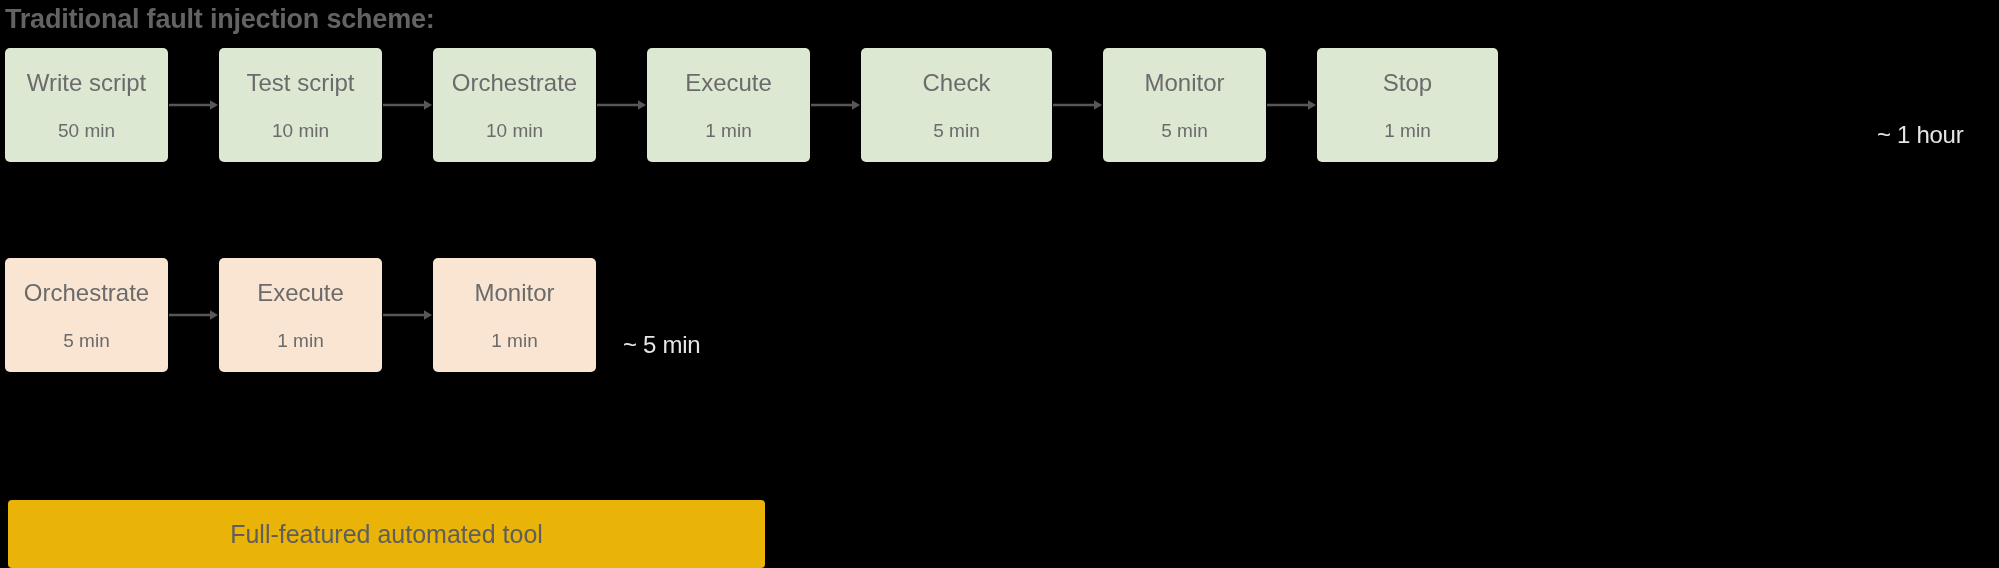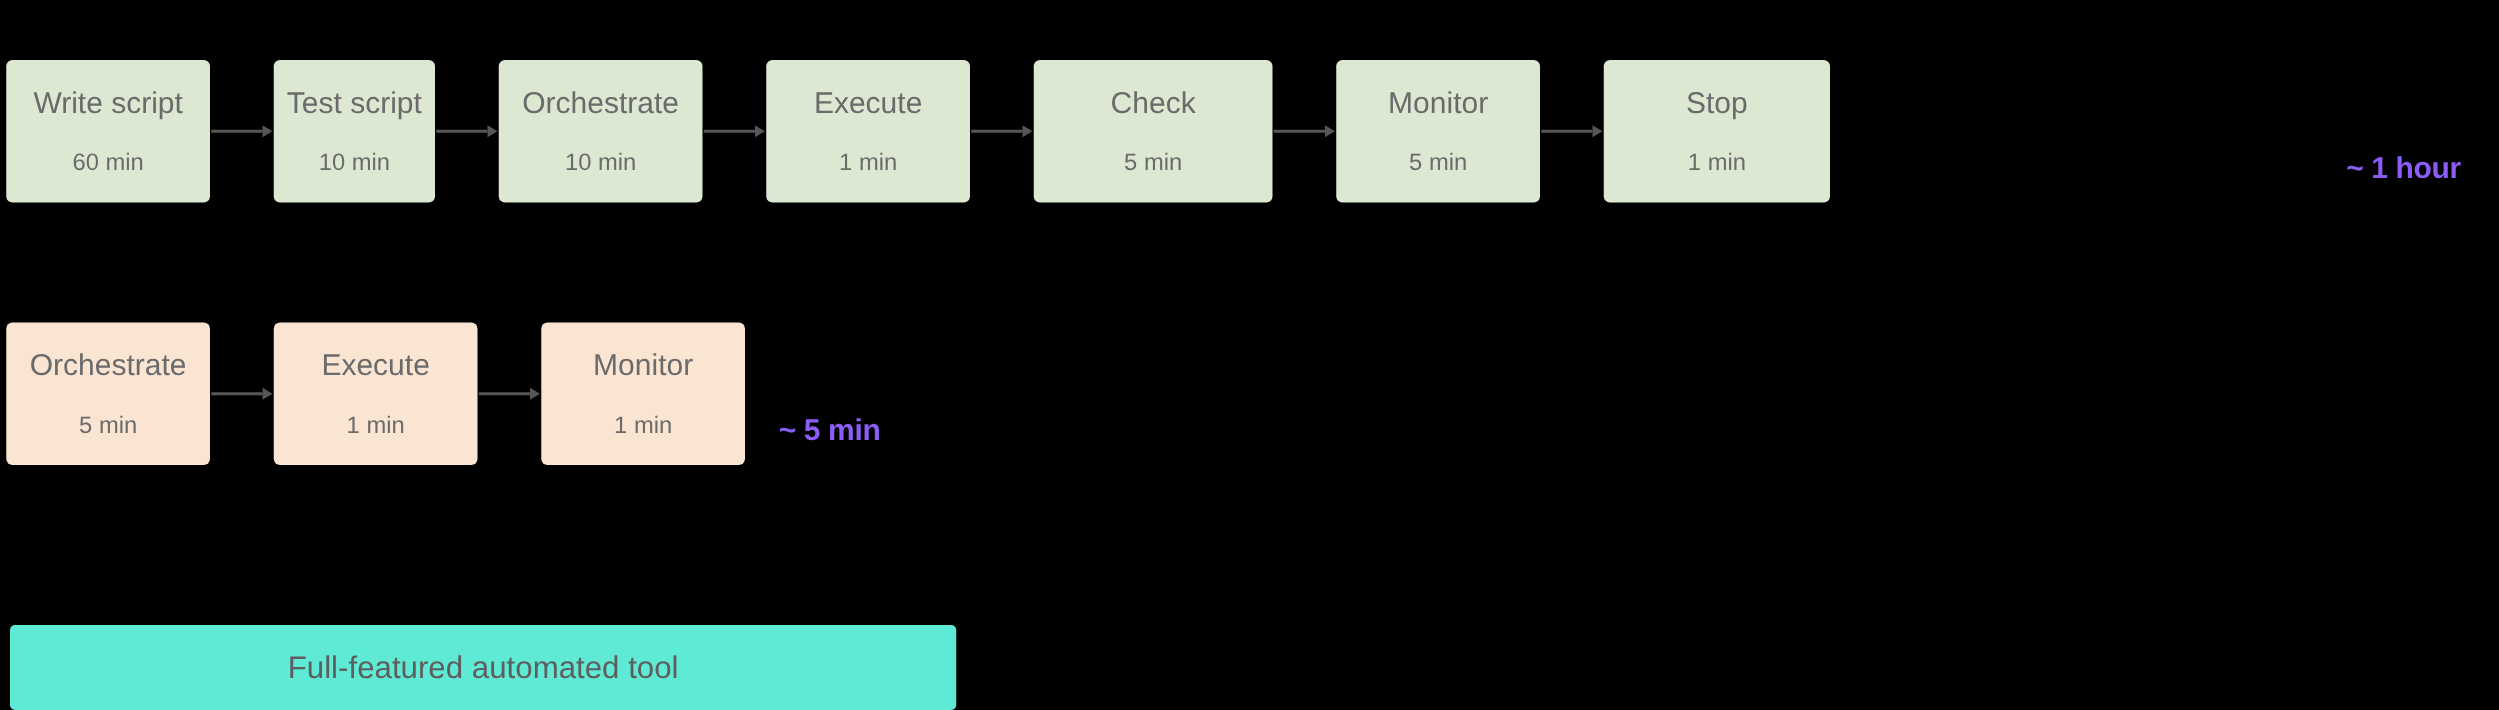"Traditional fault injection scheme:" div.section-heading { html: none -> <div>Traditional fault injection scheme:</div> }
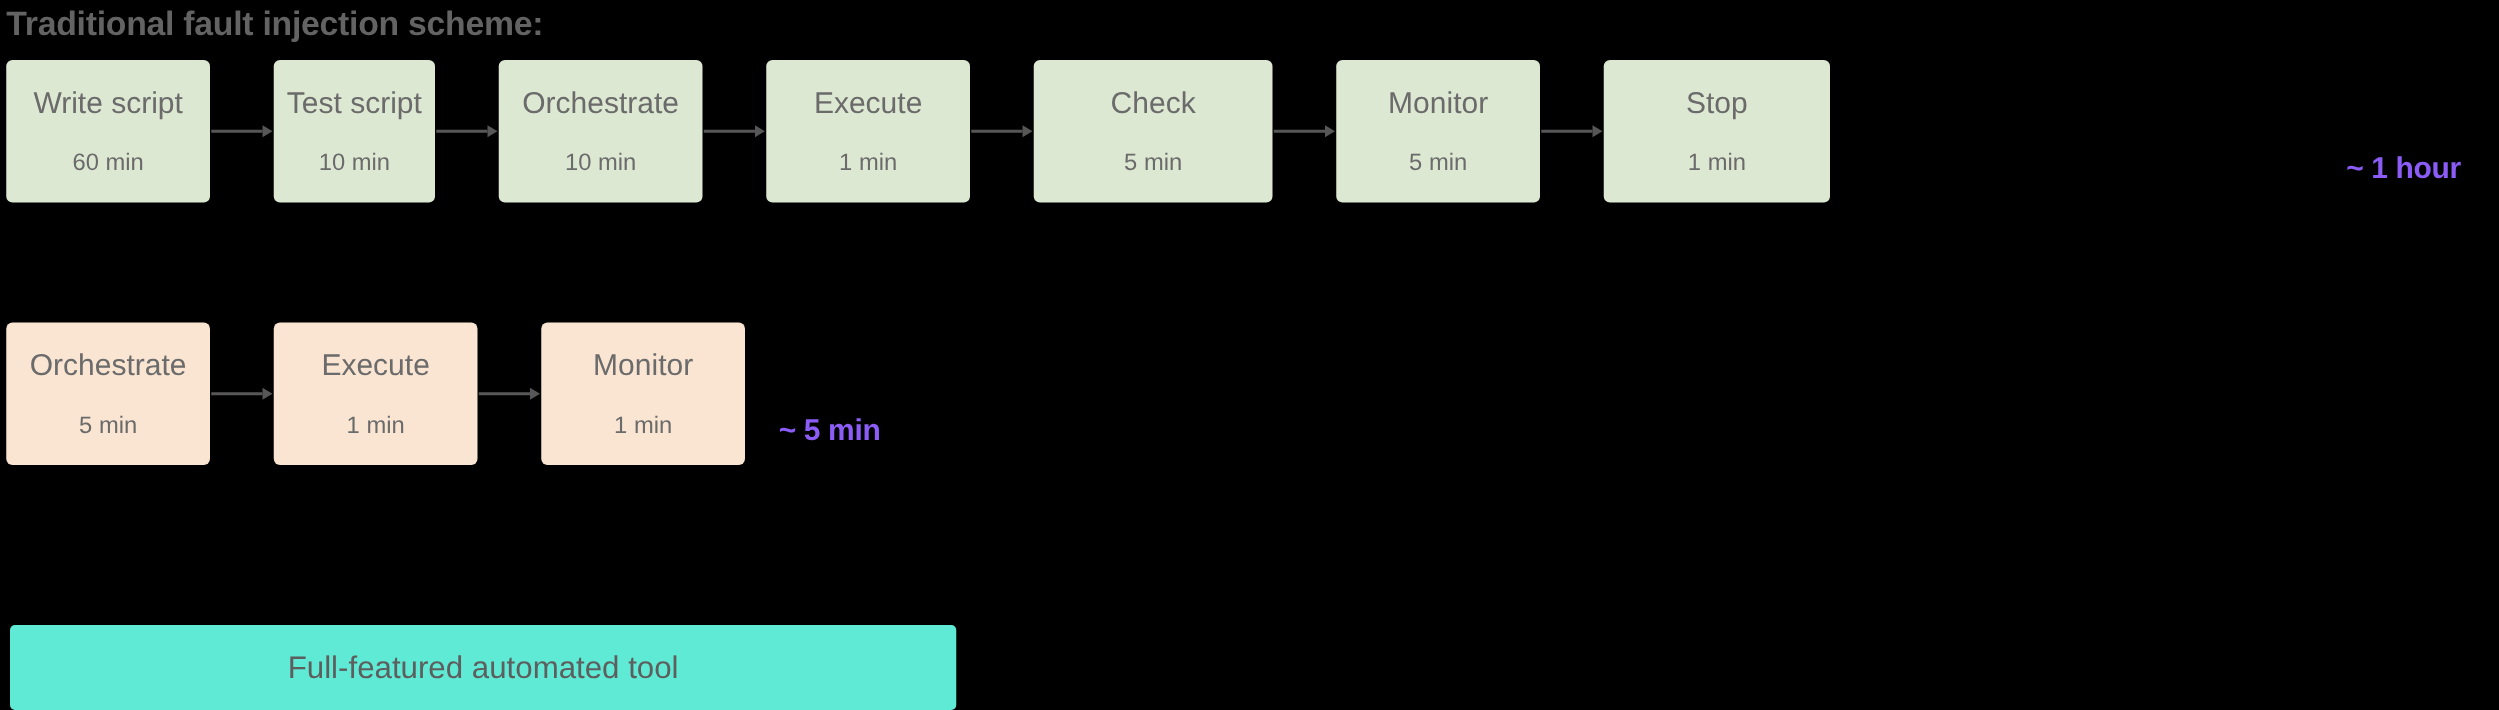"Test script" div.node { width: 129px -> 163px }
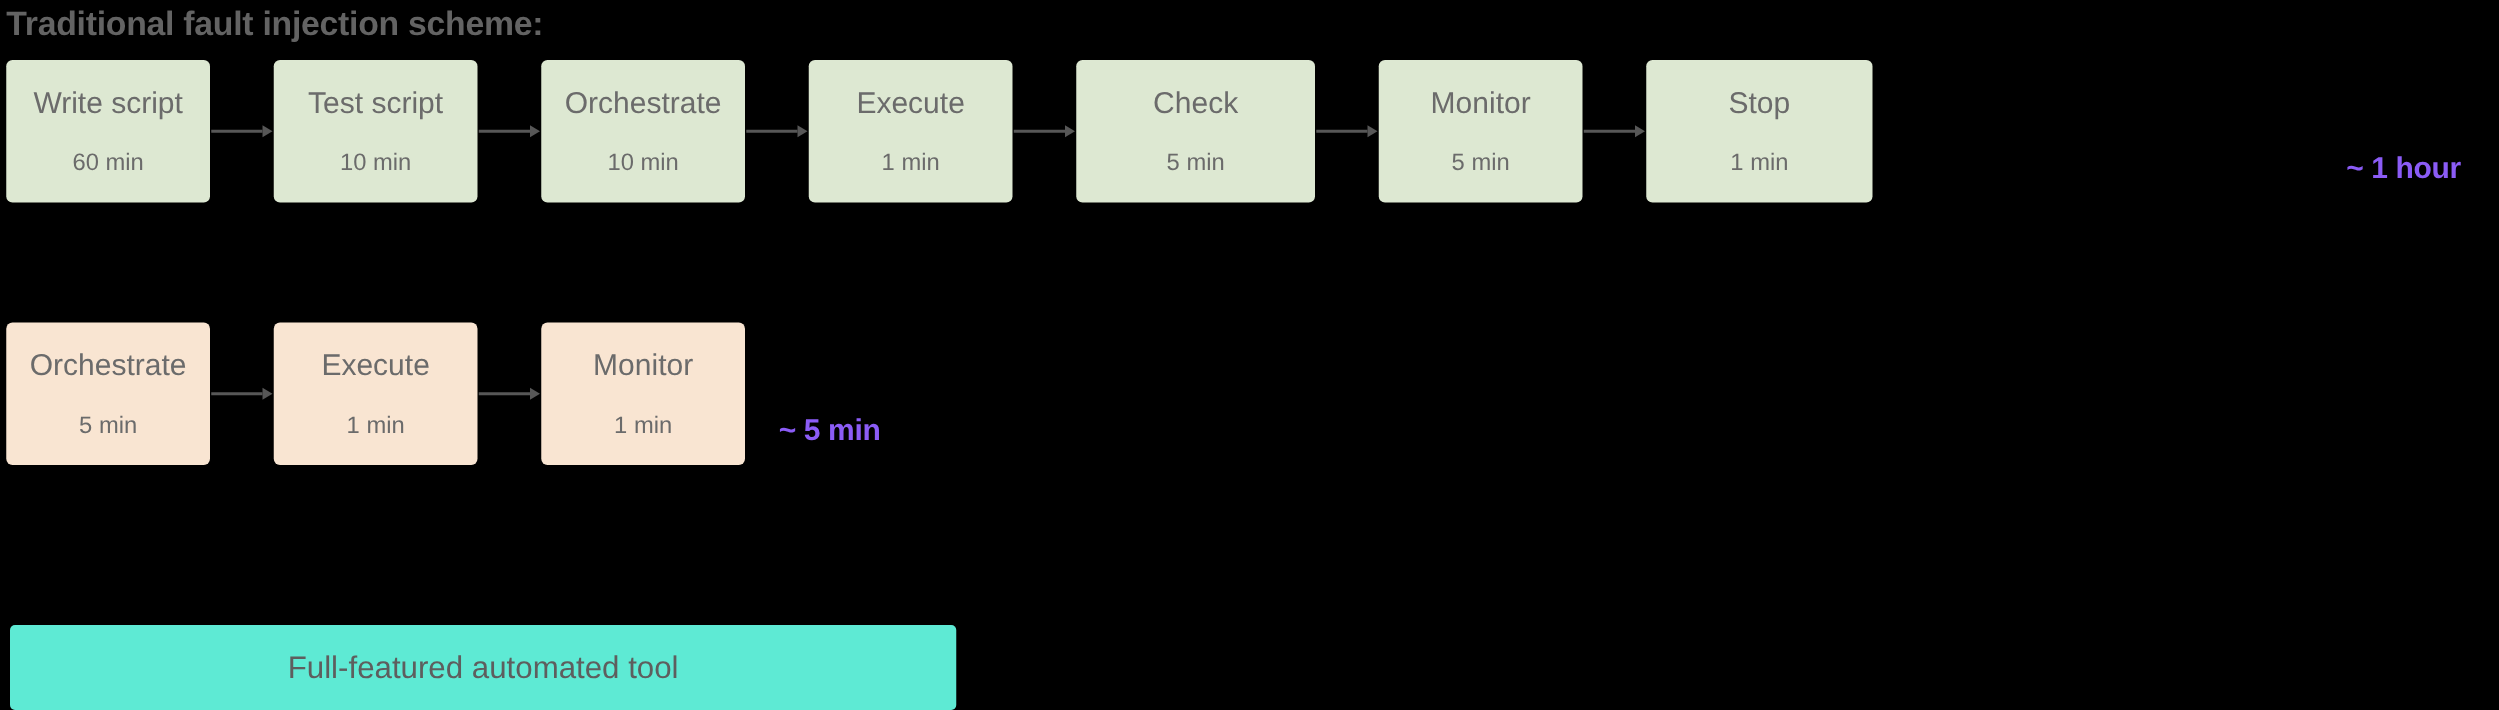"60 min" span.node-duration { text: 60 -> 50 }
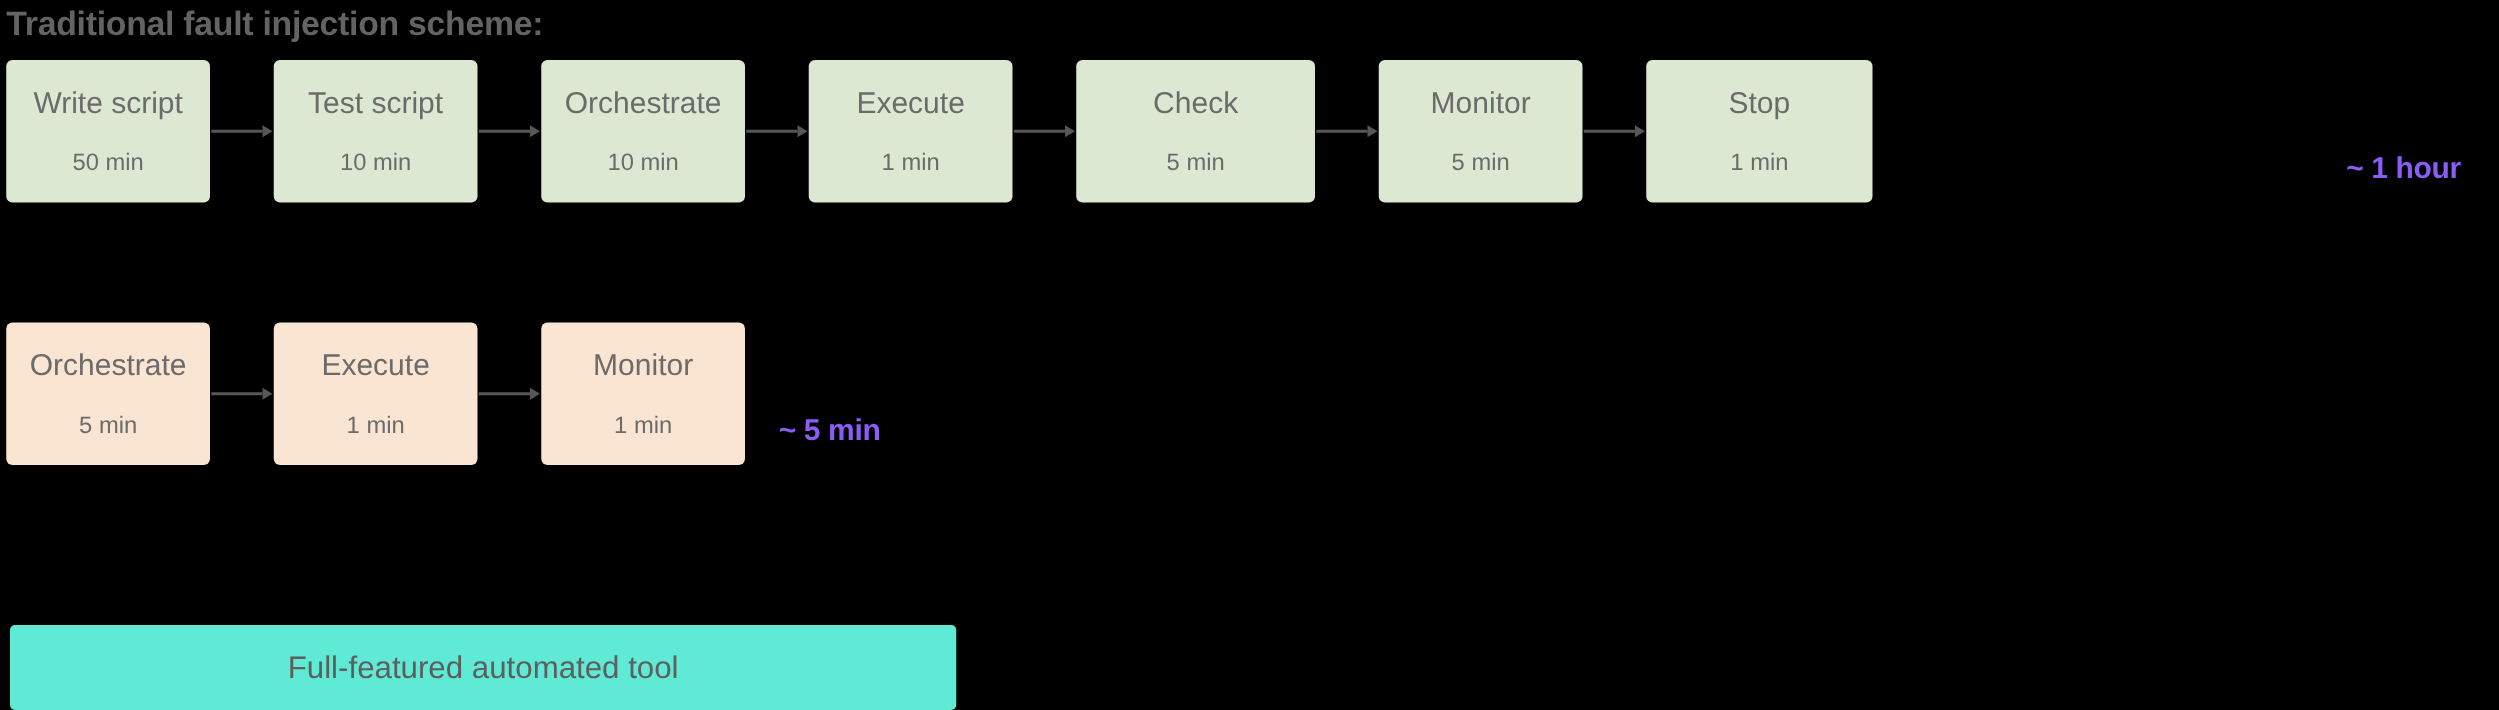"~ 1 hour" .total-label { color: #8b5cf6 -> #e5e5e5; font-weight: bold -> normal }
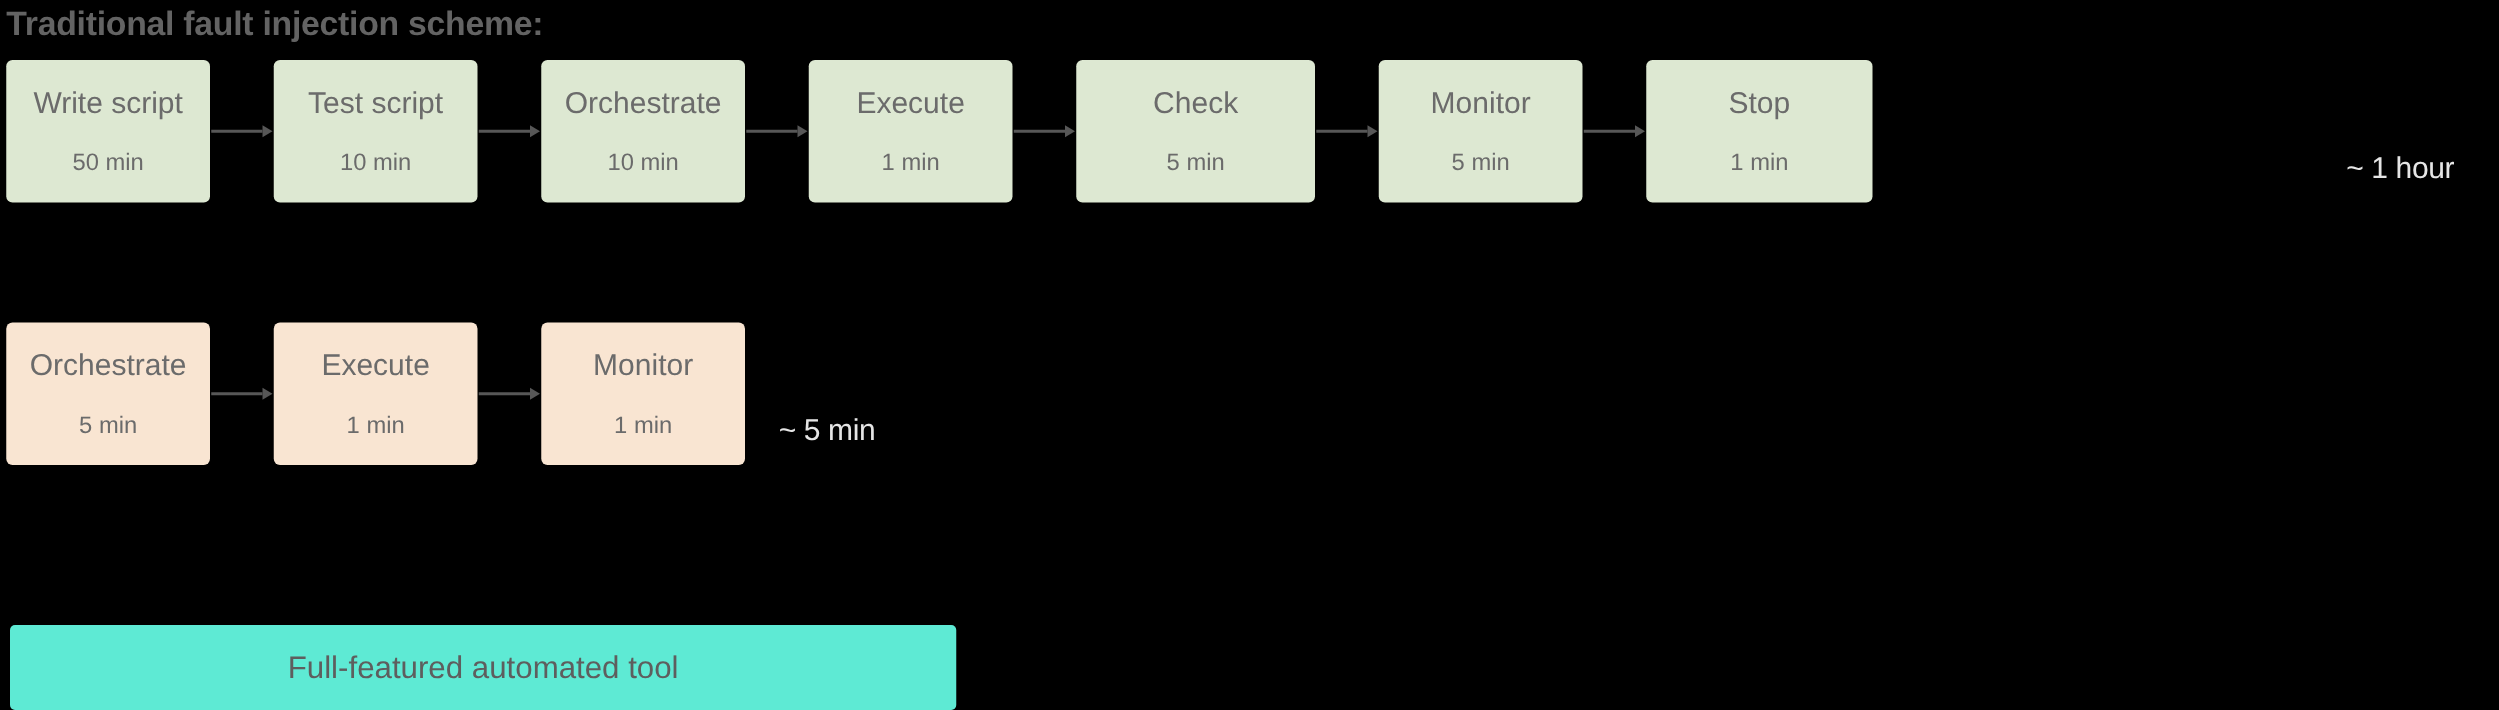"Full-featured automated tool" #tool-banner { background: #5eead4 -> #eab308 }
